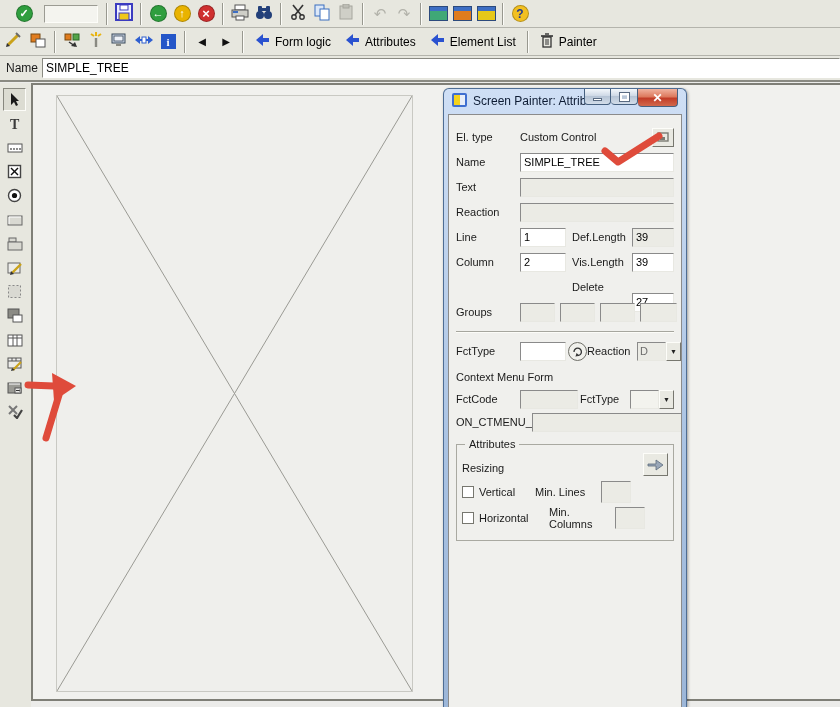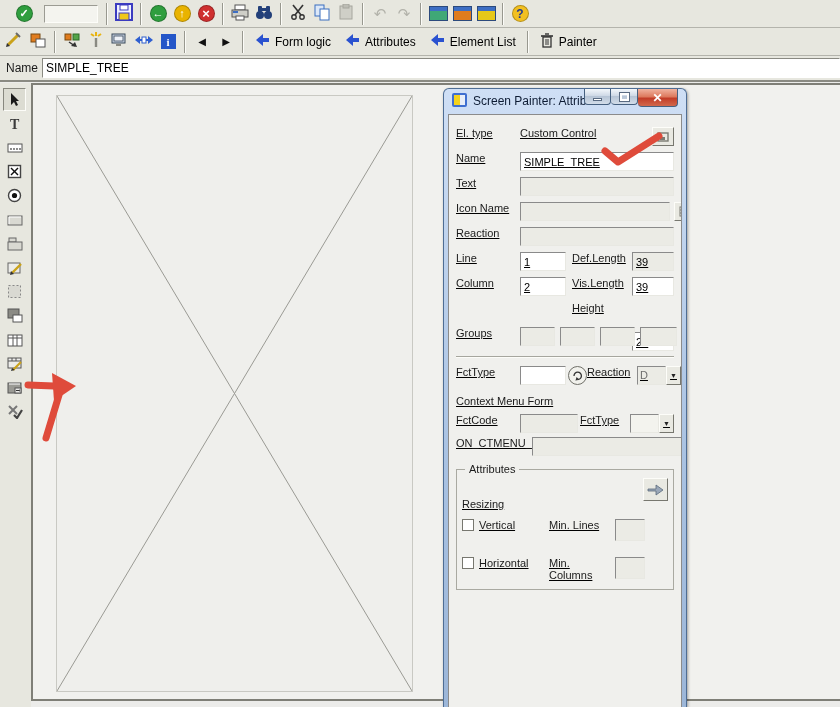"El. type" .drow { align-items: flex-start -> center; text-decoration: underline -> none }
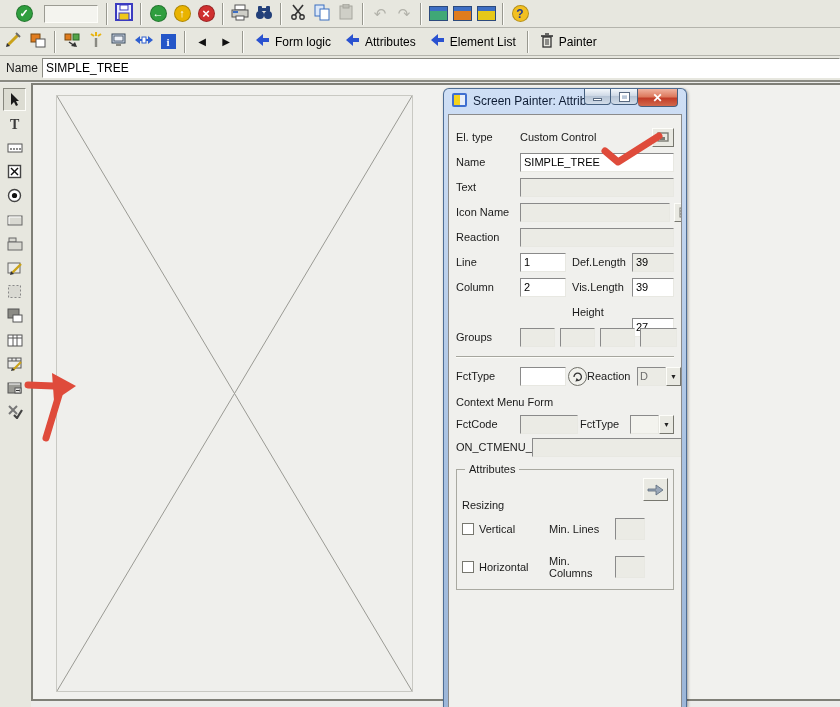"Icon Name" div.drow { html: <div> <span>Icon Name</span> <input> <span> <svg> <rect></rect> <line></line> <line></line> <line></line> </svg> </span> </div> -> none }
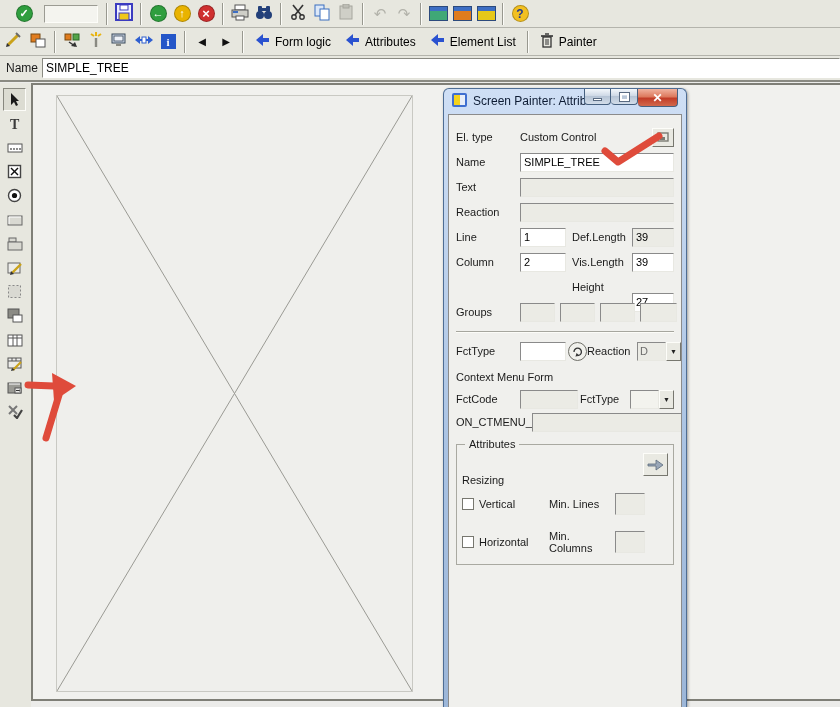"Height" span.rlab { text: Height -> Delete }
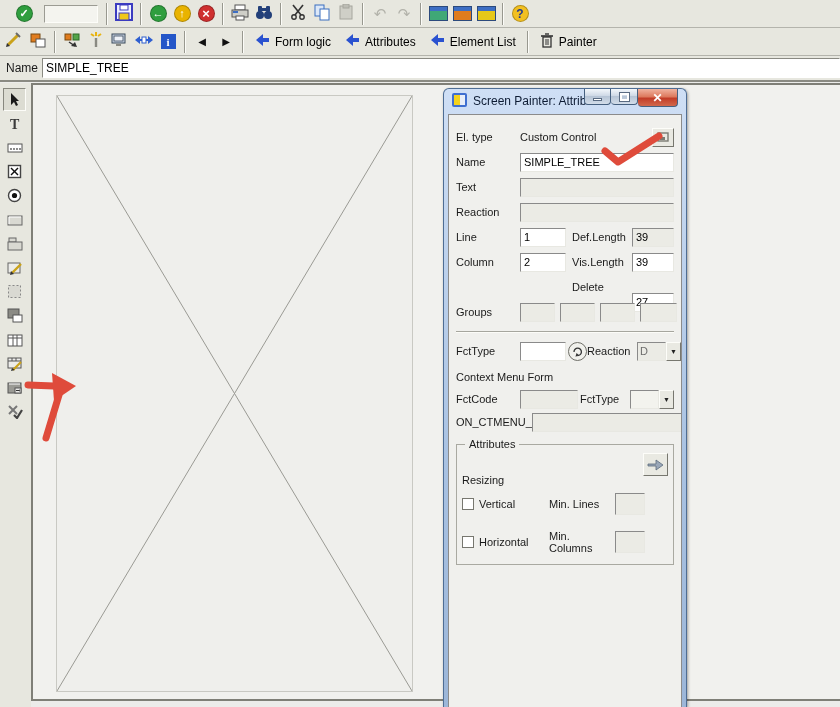"Resizing" div.drow { margin-top: 16px -> 4px }
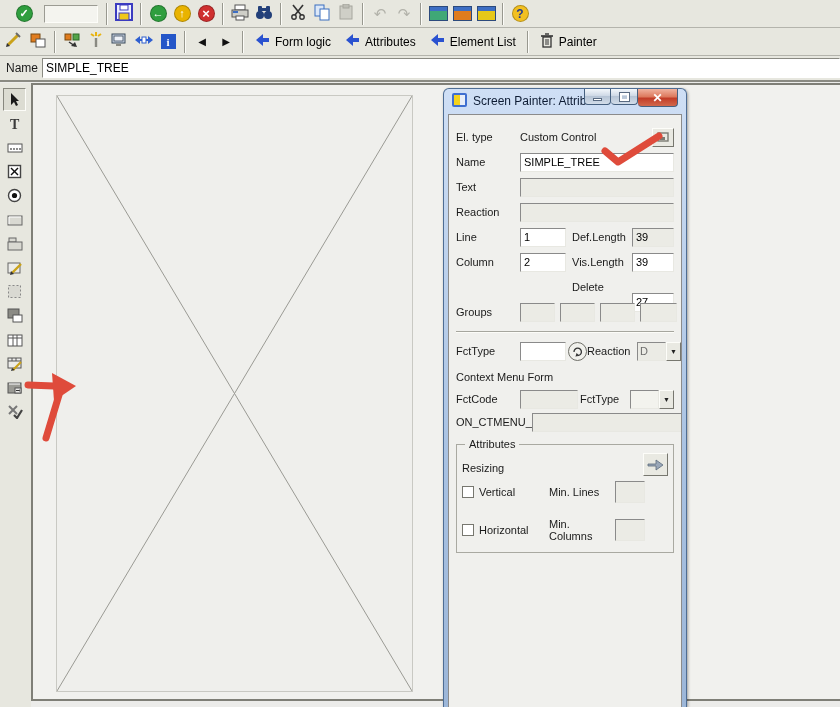"Min. Lines" span.slab { margin-left: 14px -> none }
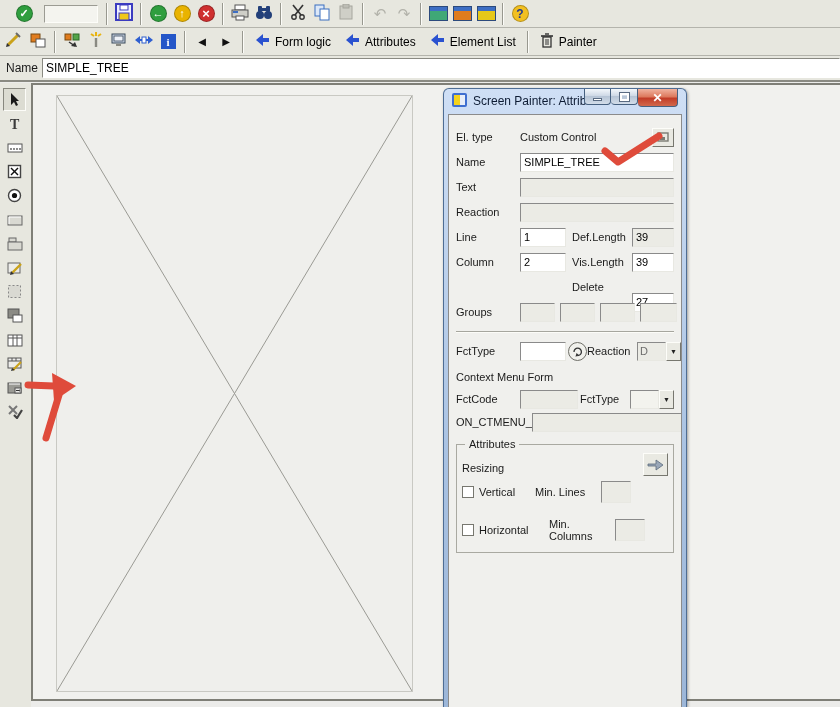"Horizontal" div.drow { margin-top: 18px -> 6px }
